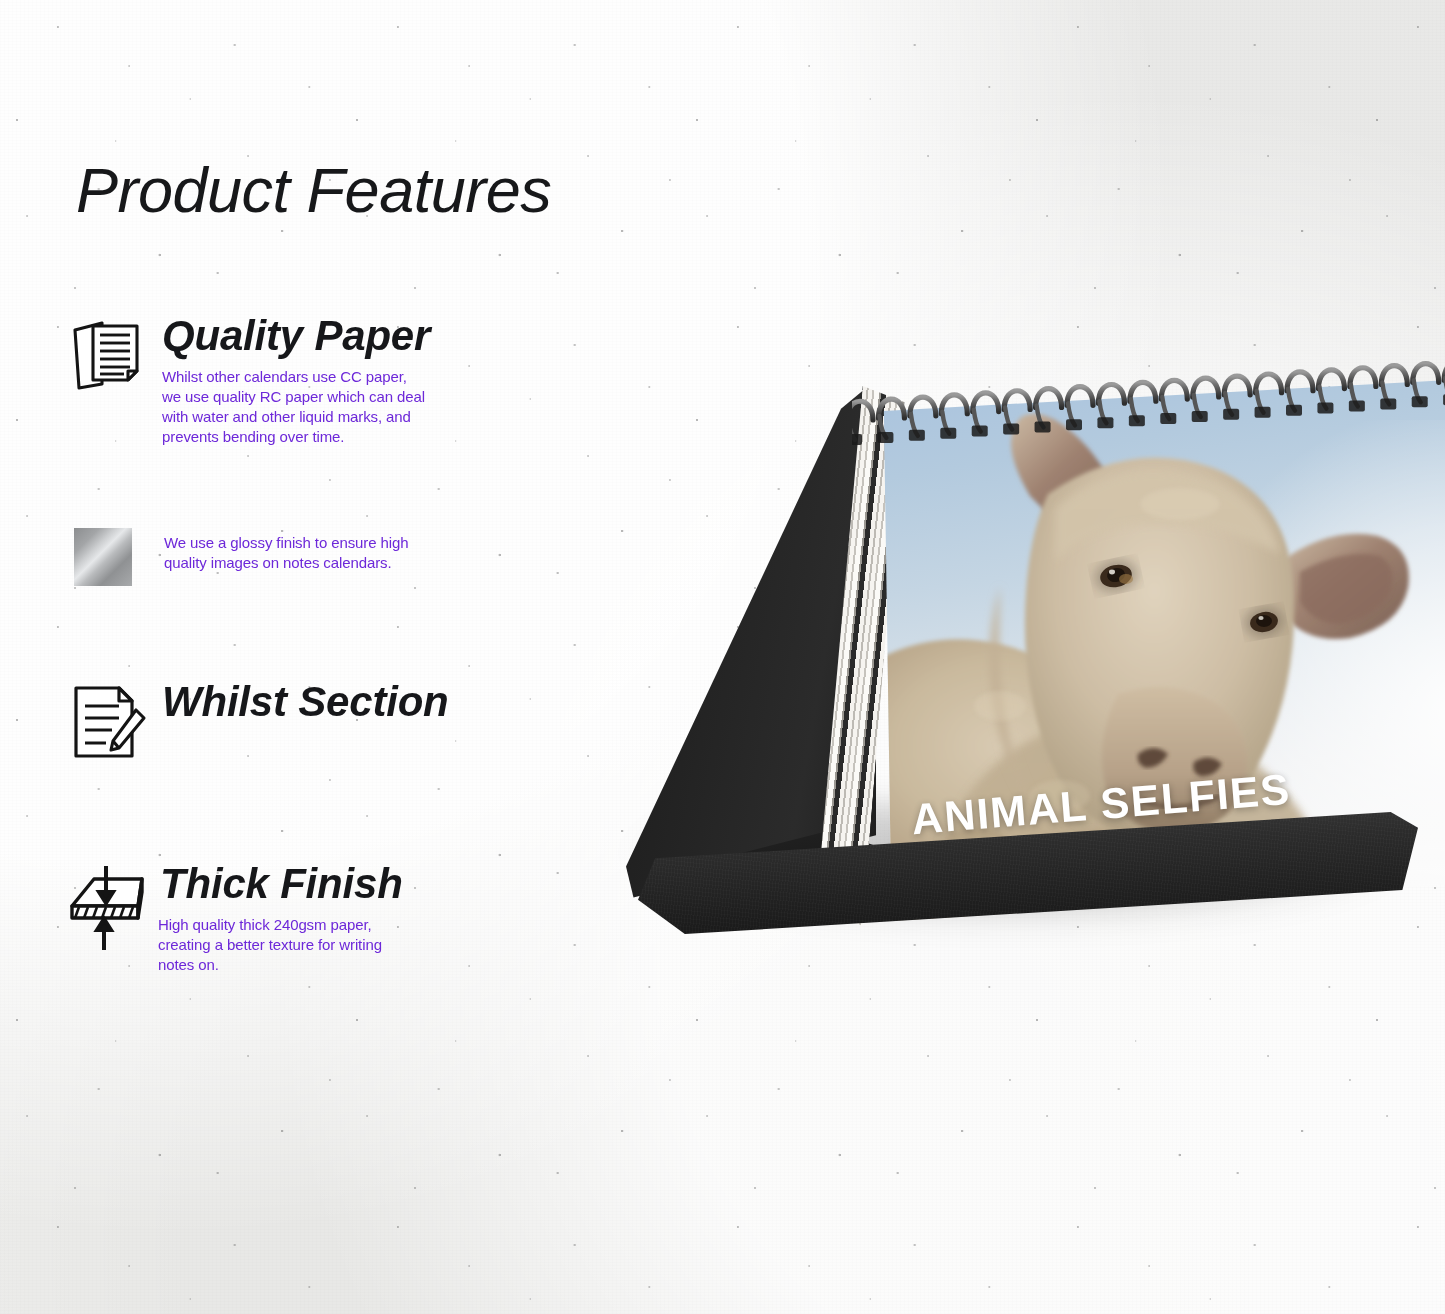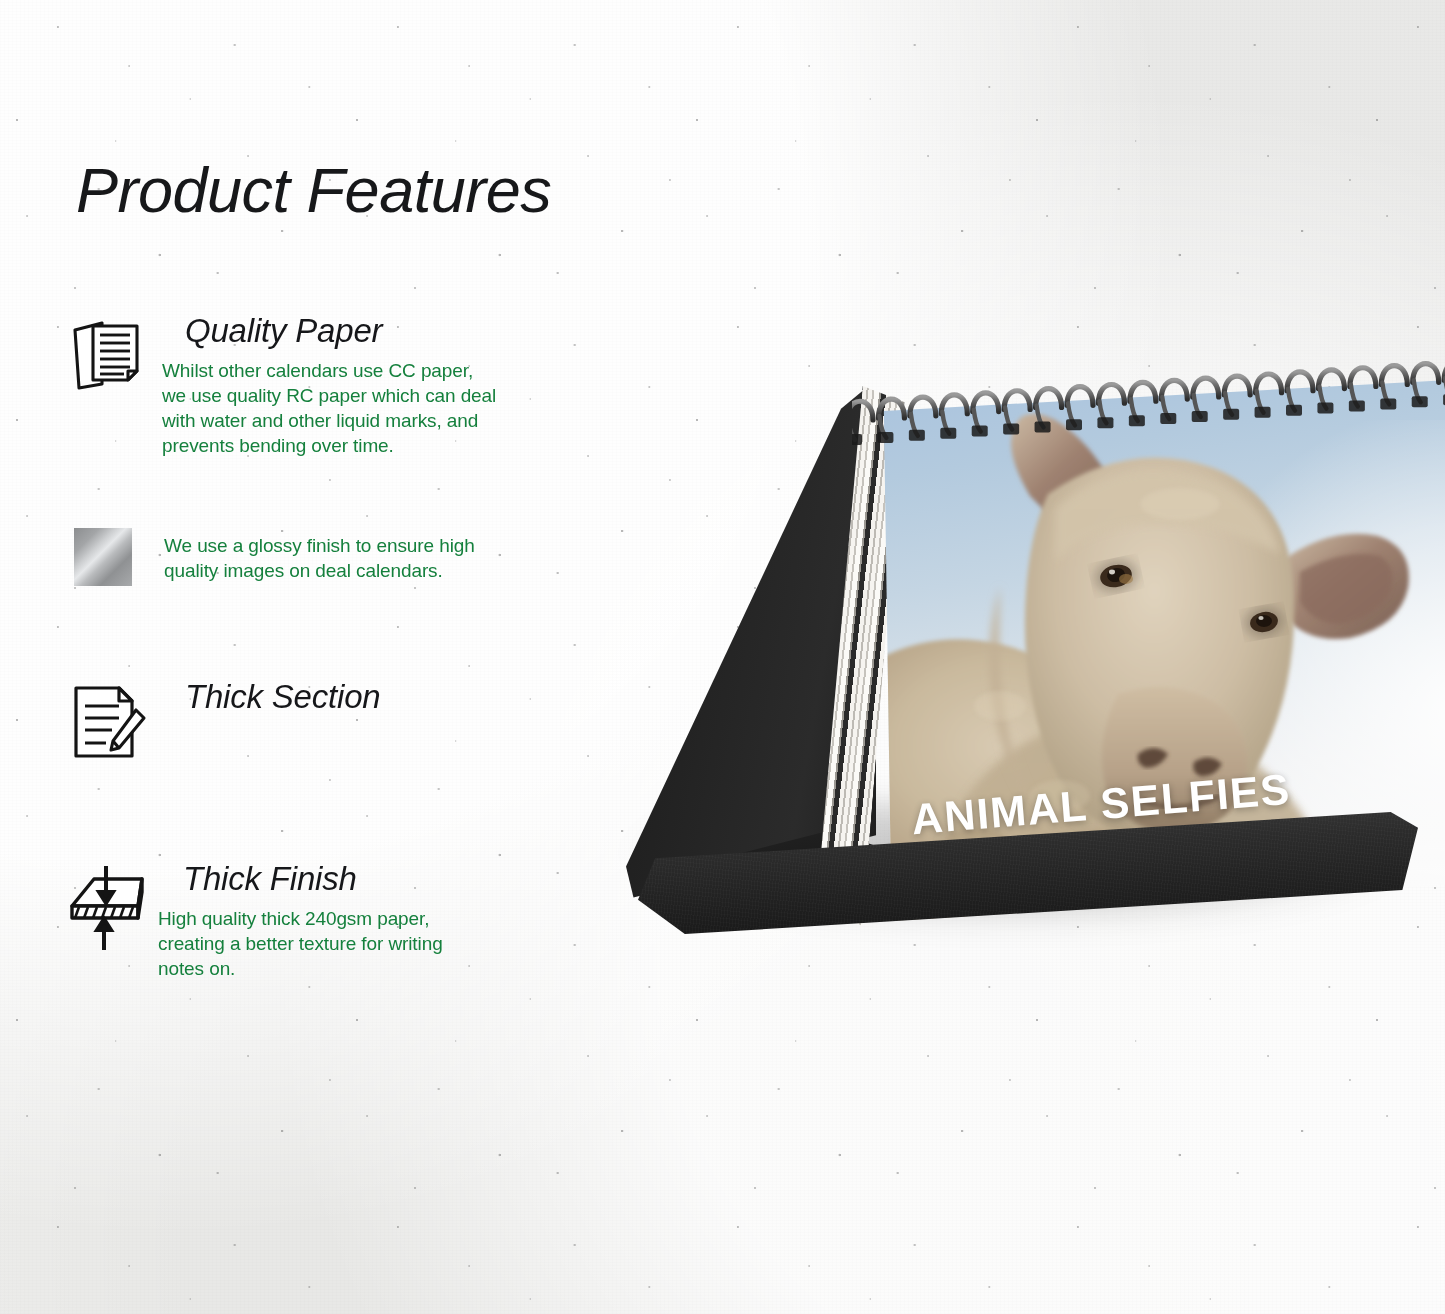"Quality Paper" .f-heading { font-size: 33px -> 42px; font-weight: 400 -> 700; margin-left: 23px -> none }
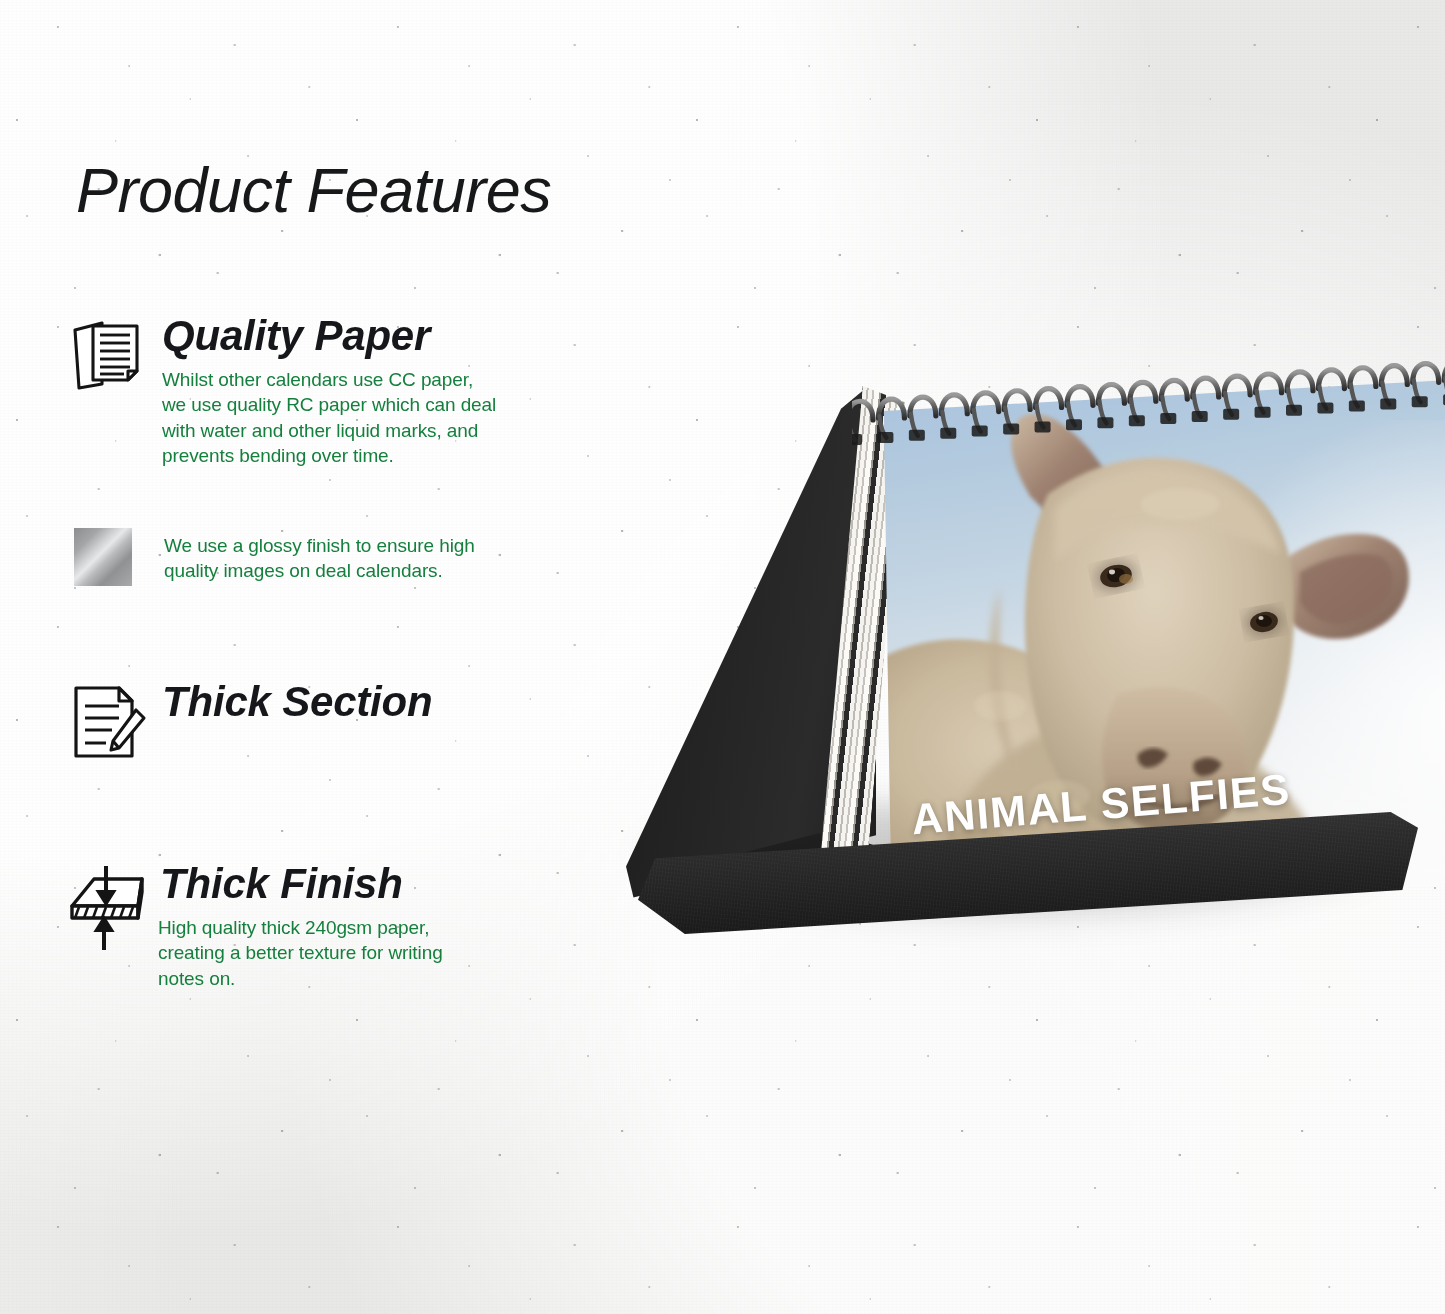"Whilst other calendars use CC" .f-text { color: #15803d -> #6d28d9; font-size: 19px -> 15px }
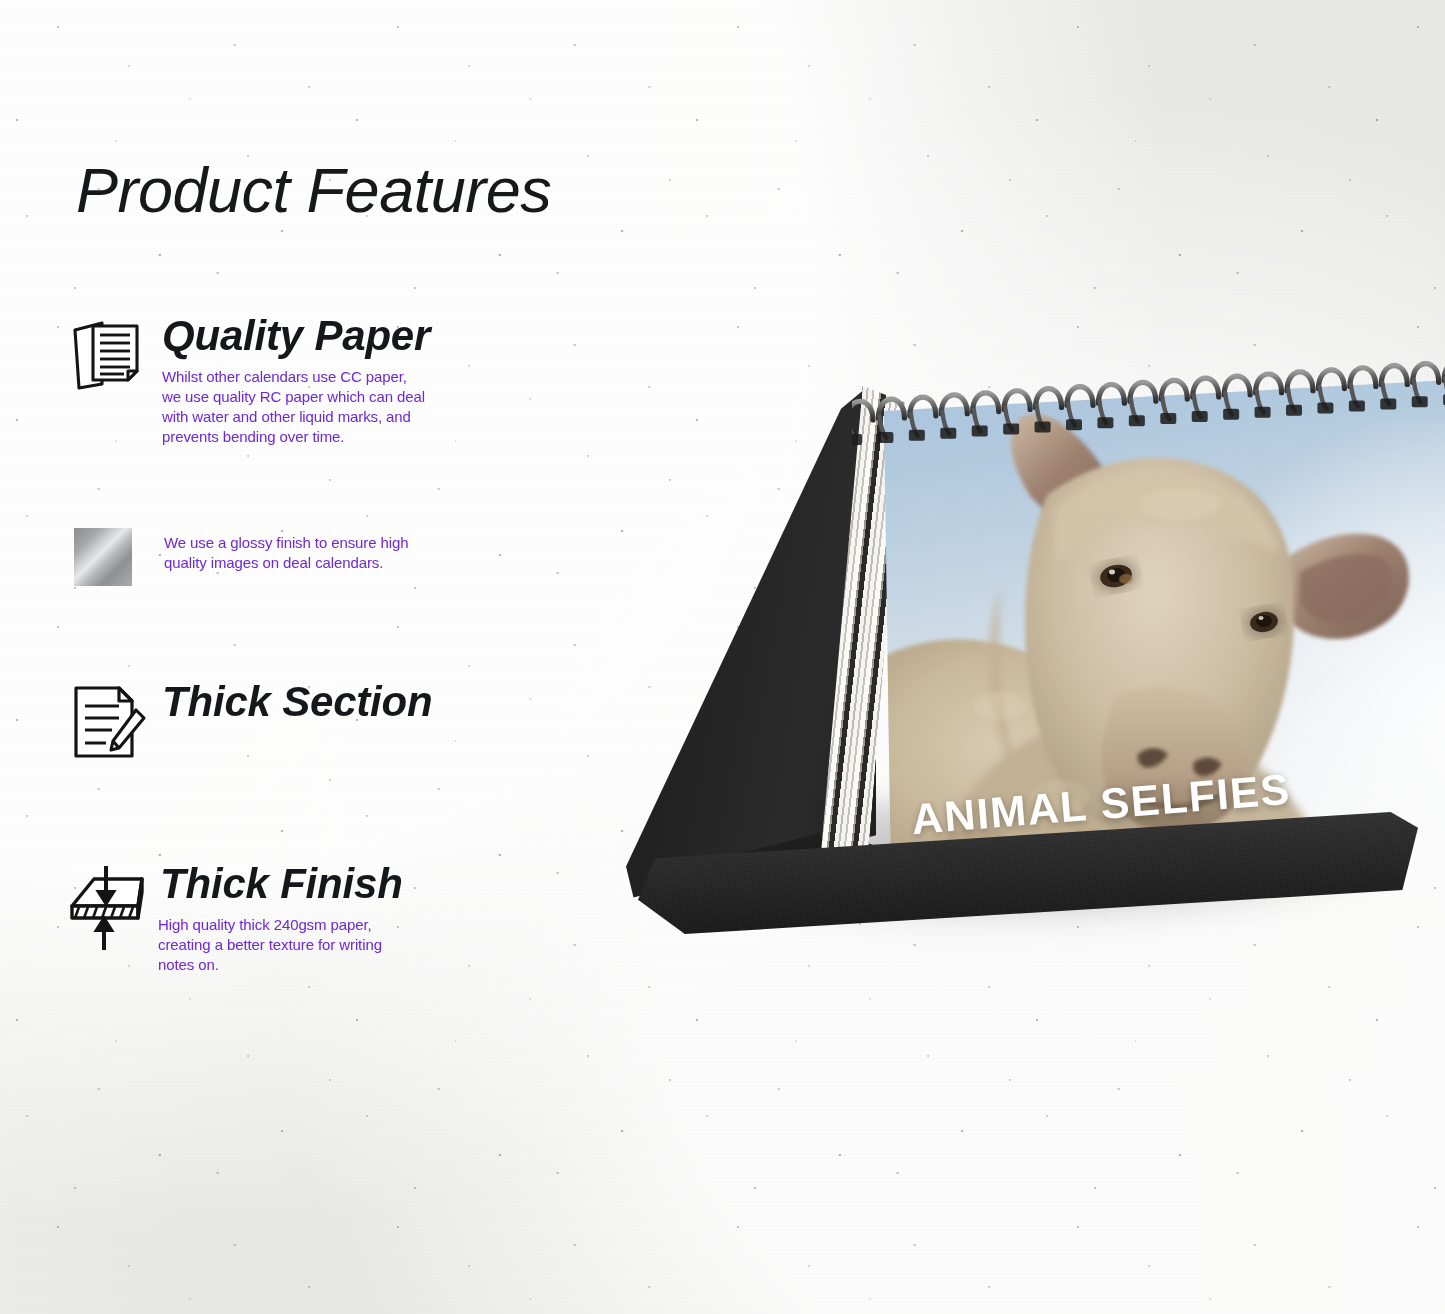"We use a glossy finish" div.f-text { text: deal -> notes }
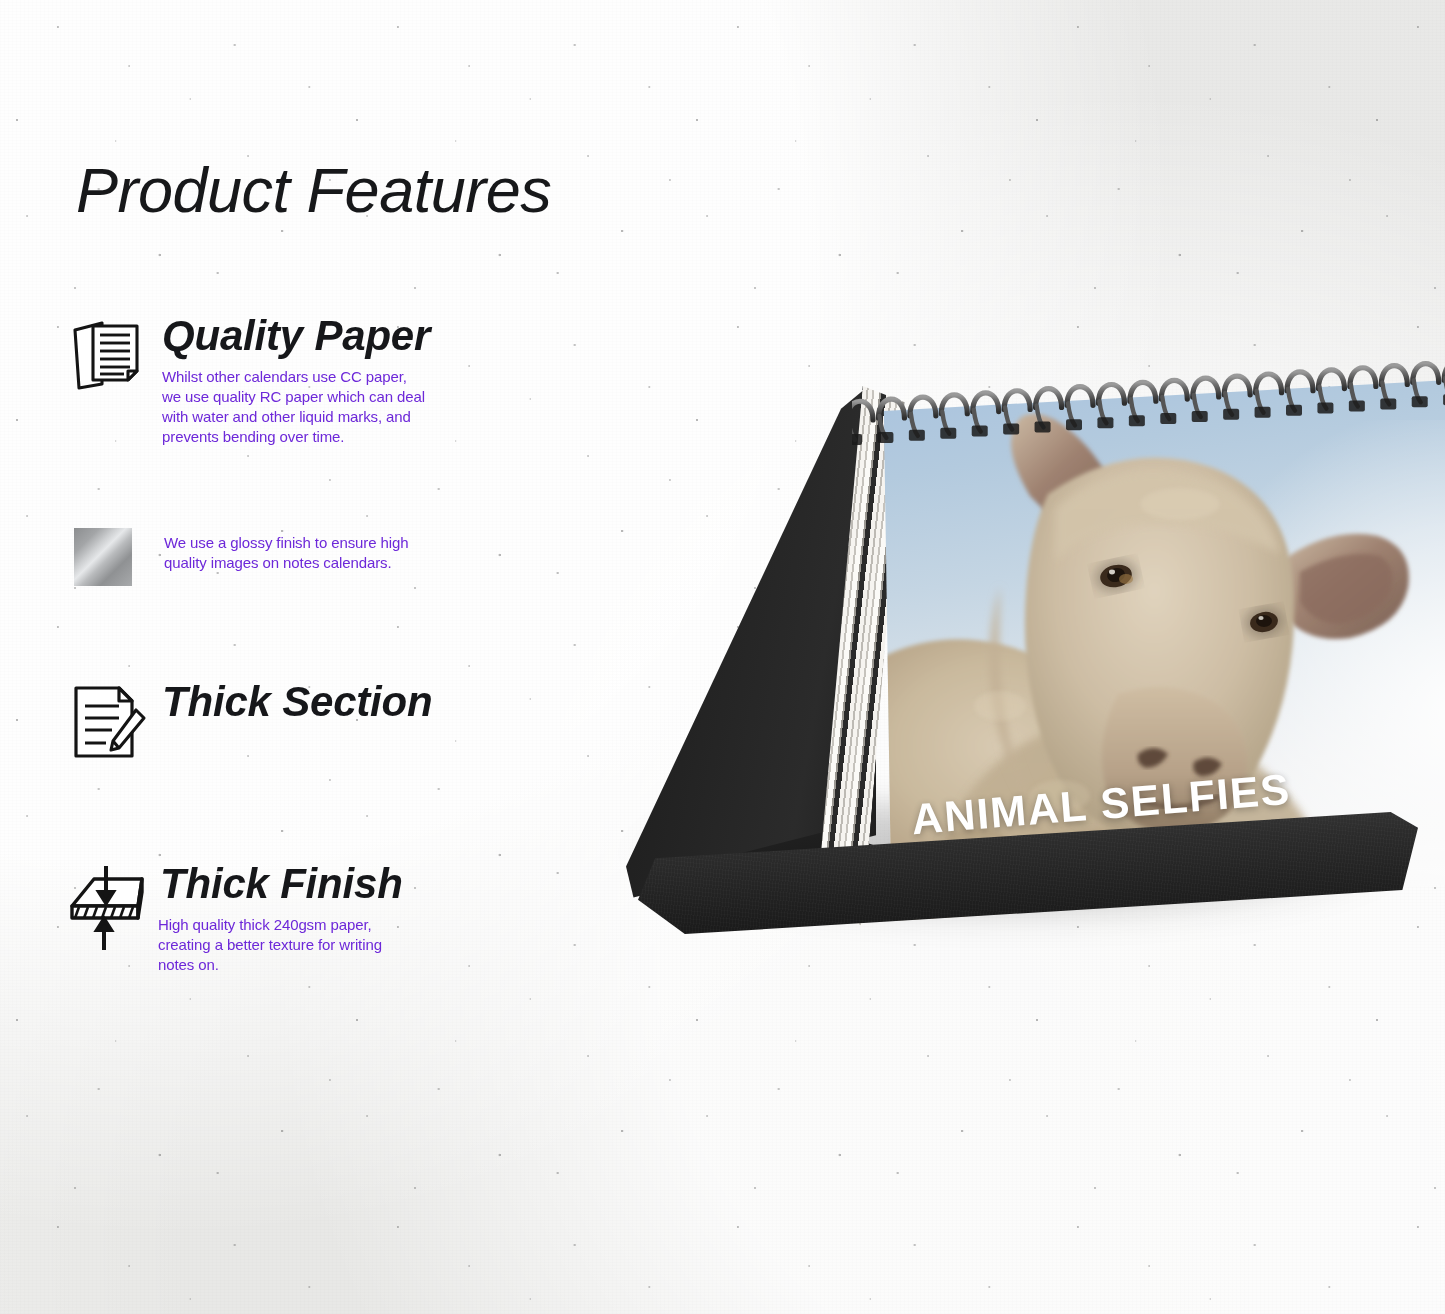"Thick Section" div.f-heading { text: Thick -> Whilst }
